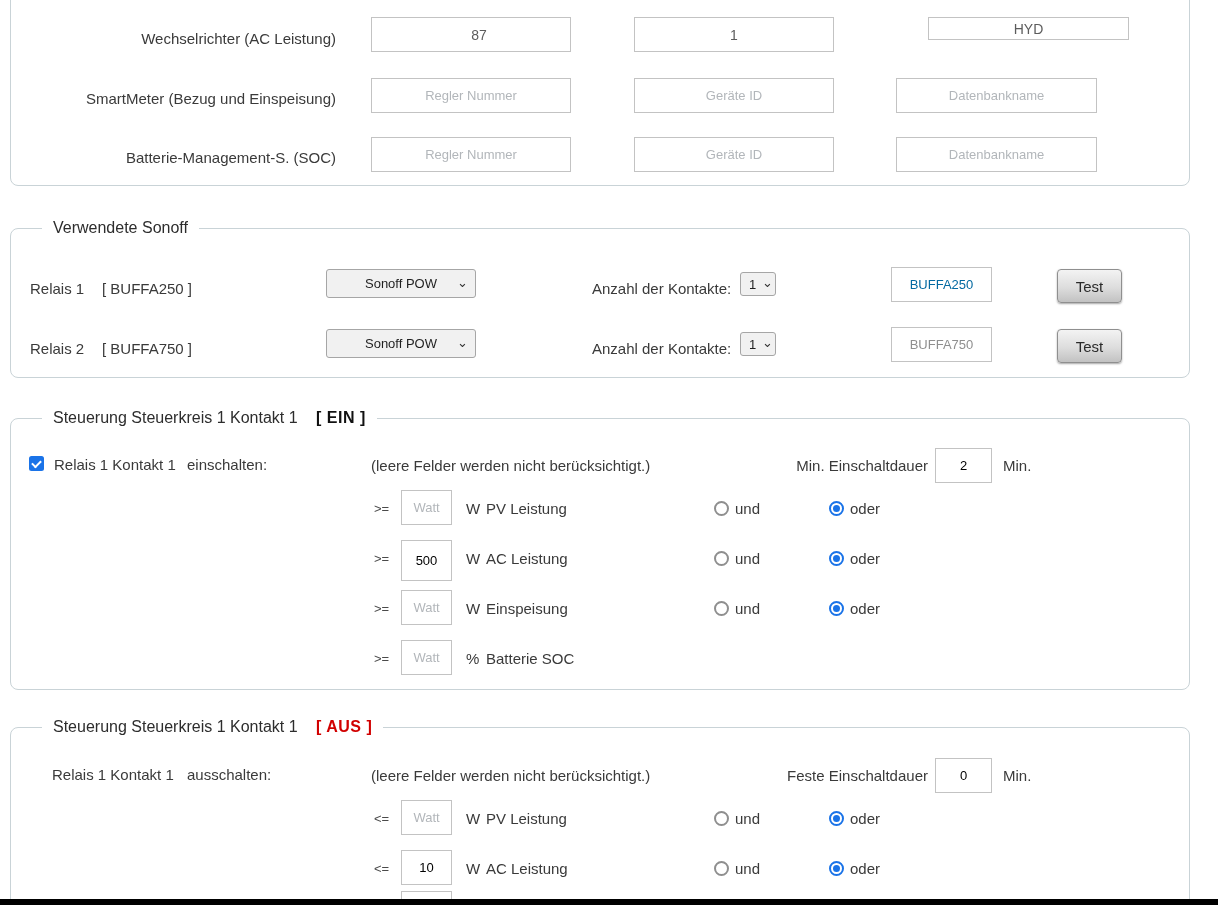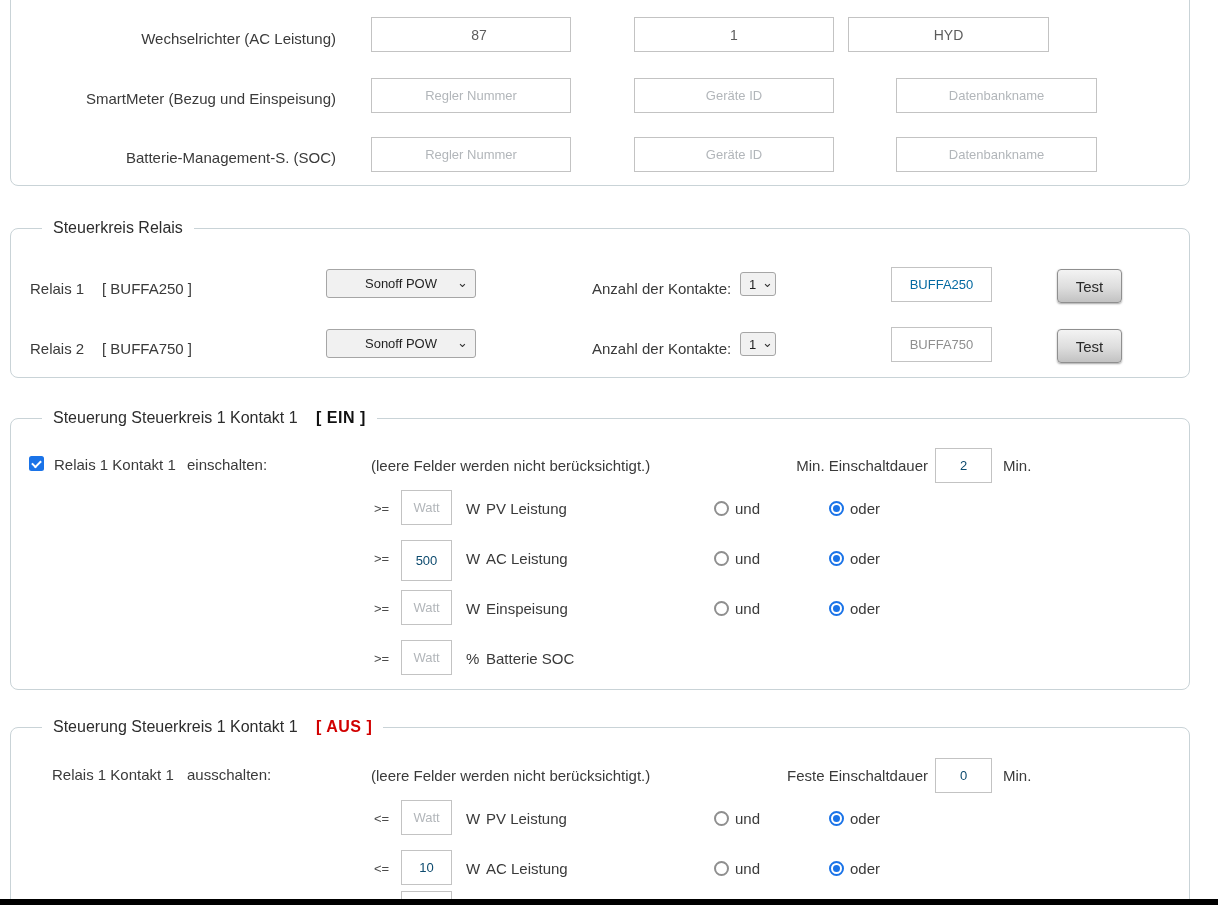"HYD" input.tinp { height: 35px -> 23px; left: 848px -> 928px }
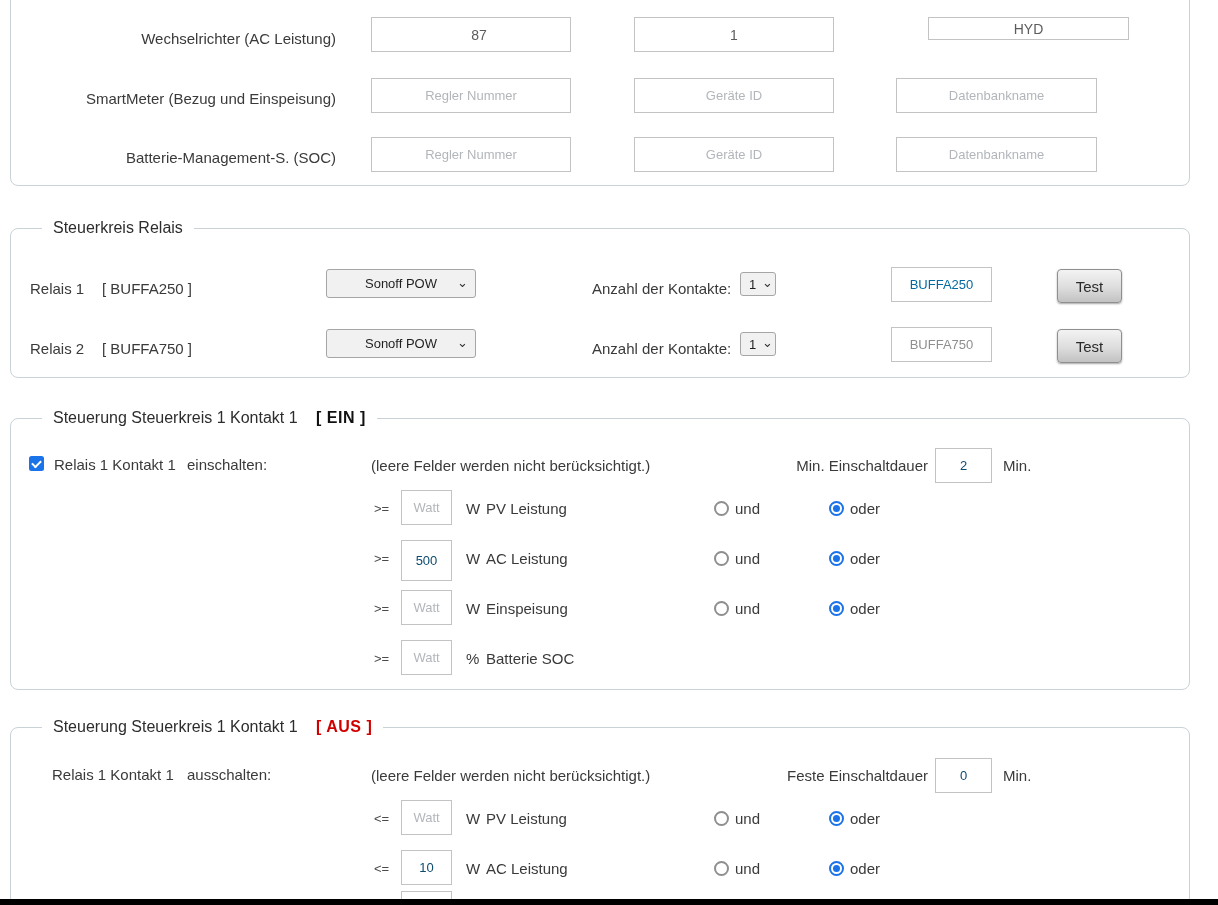"Regler Nummer" .tinp { color: #0c4a6e -> #000000 }
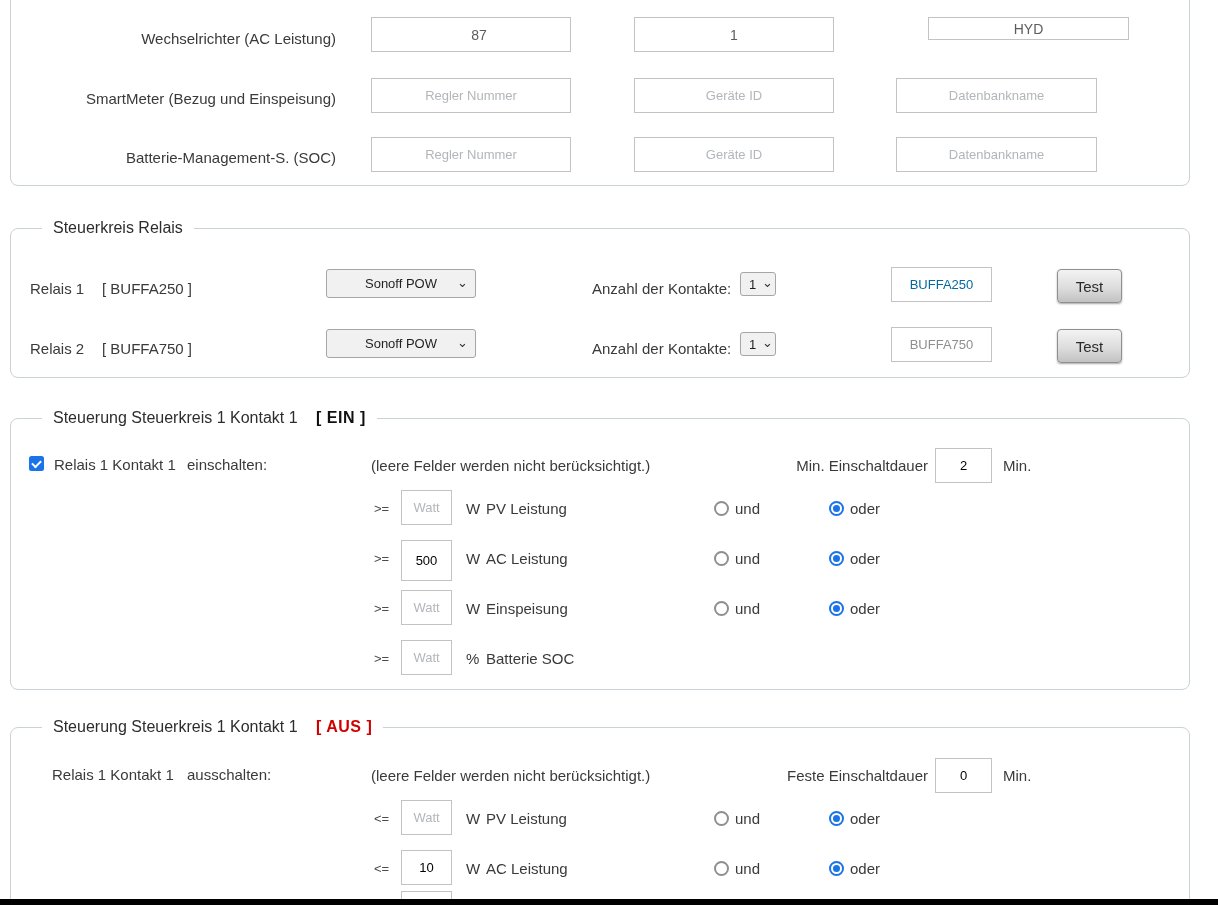"Steuerkreis Relais" div.legend { text: Steuerkreis Relais -> Verwendete Sonoff }
